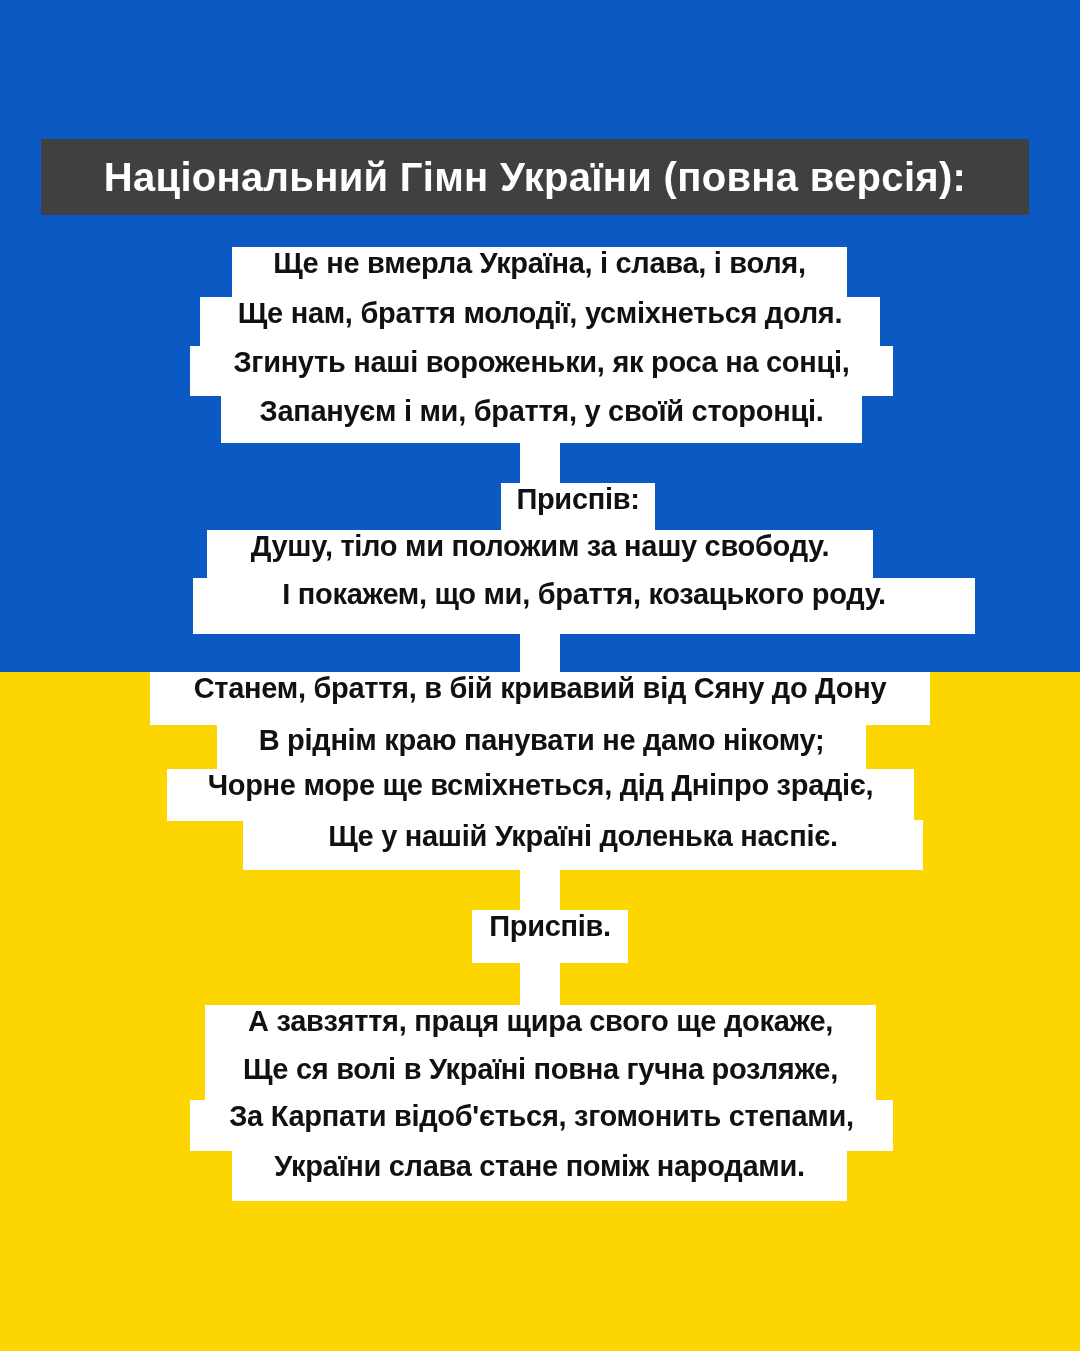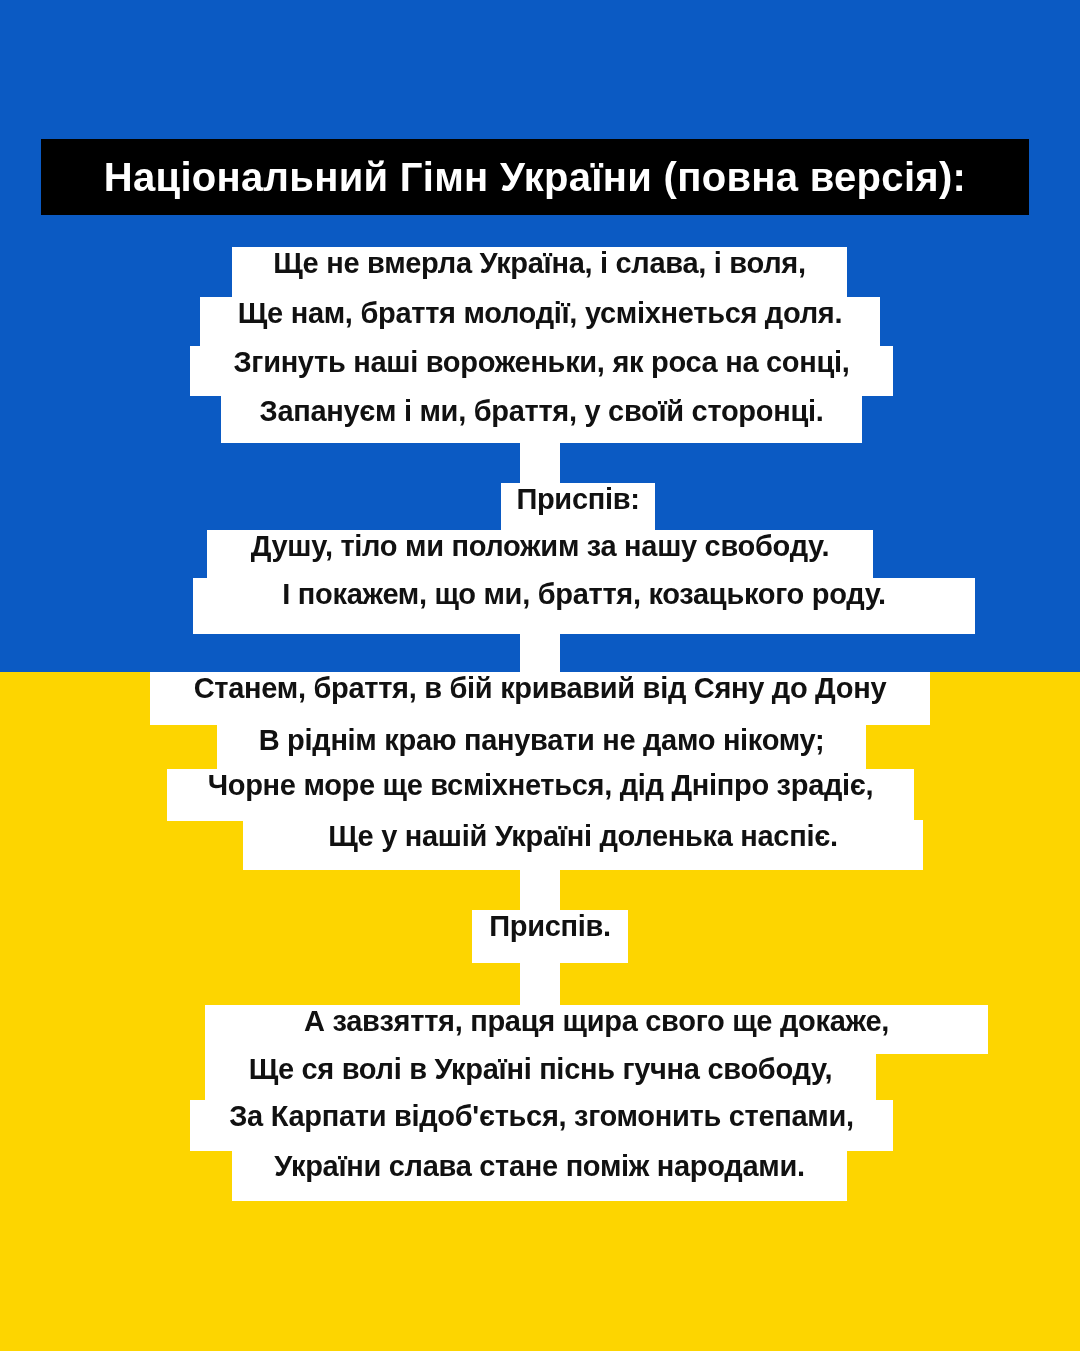"Національний Гімн України (повна" .title-box { background: #000000 -> #404040; text-decoration: underline -> none }
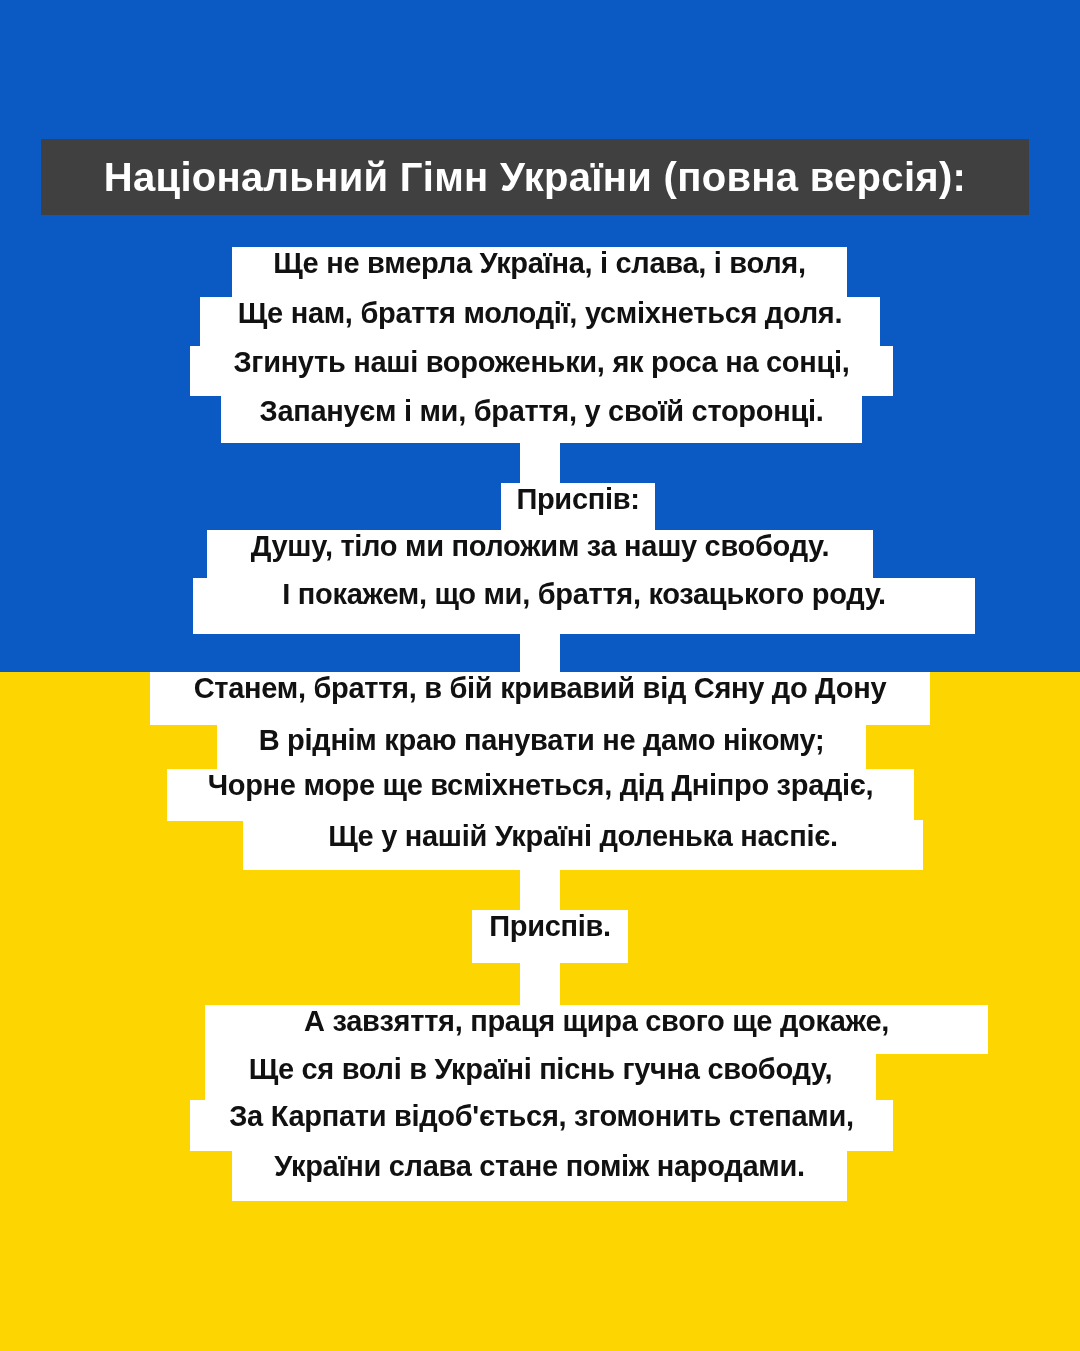"А завзяття, праця щира свого" div.line { width: 783px -> 671px }
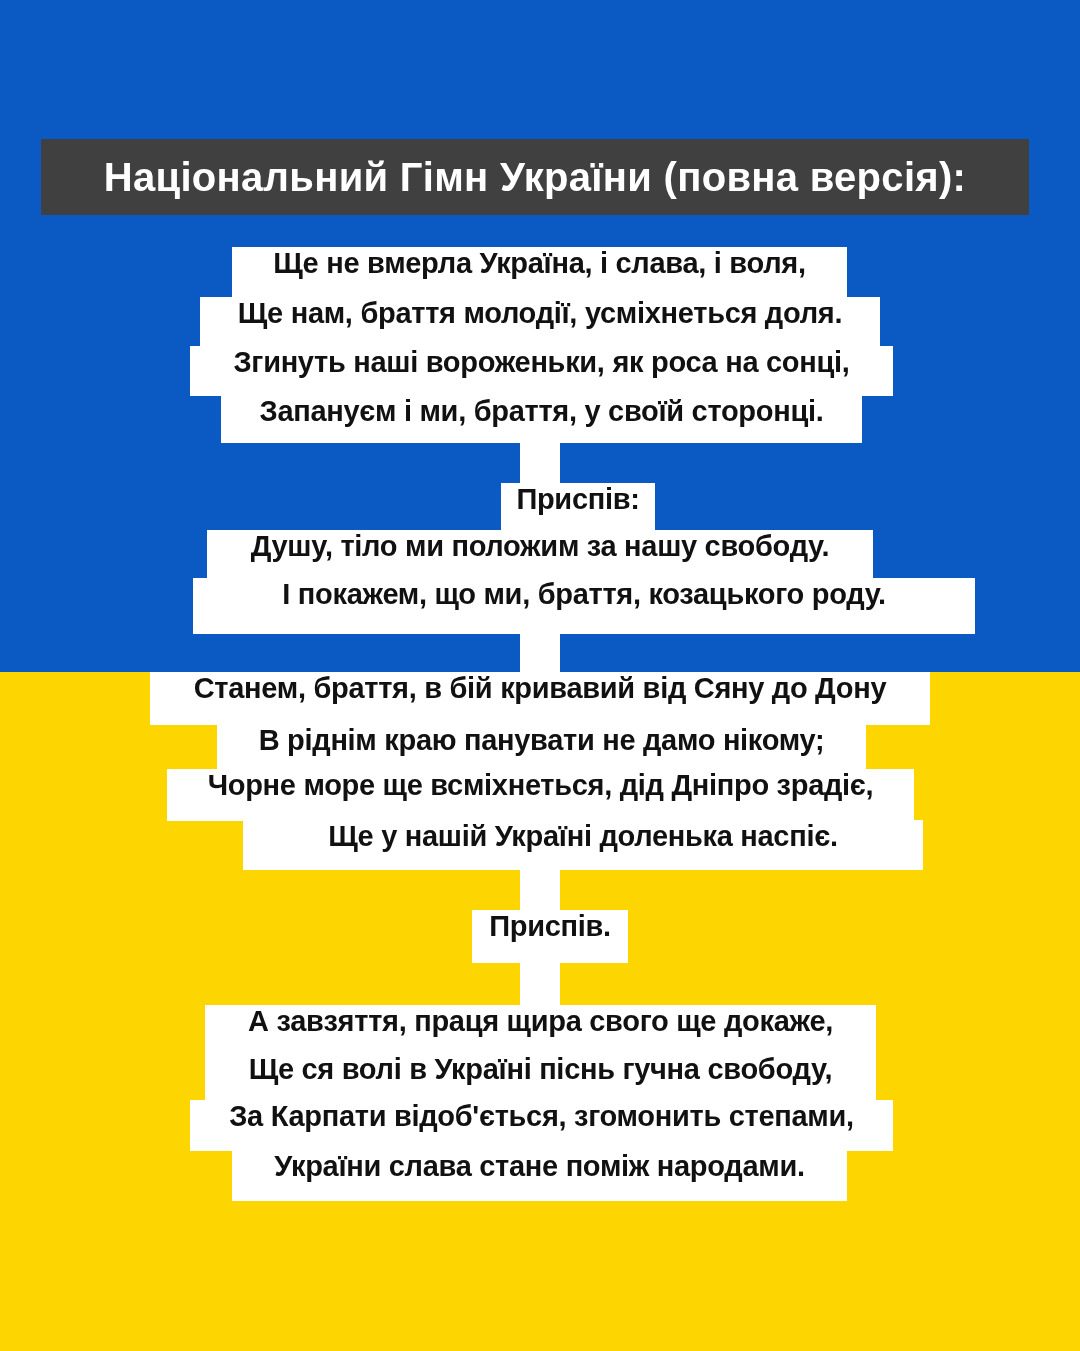"Ще ся волі в Україні" span { text: піснь гучна свободу -> повна гучна розляже }
